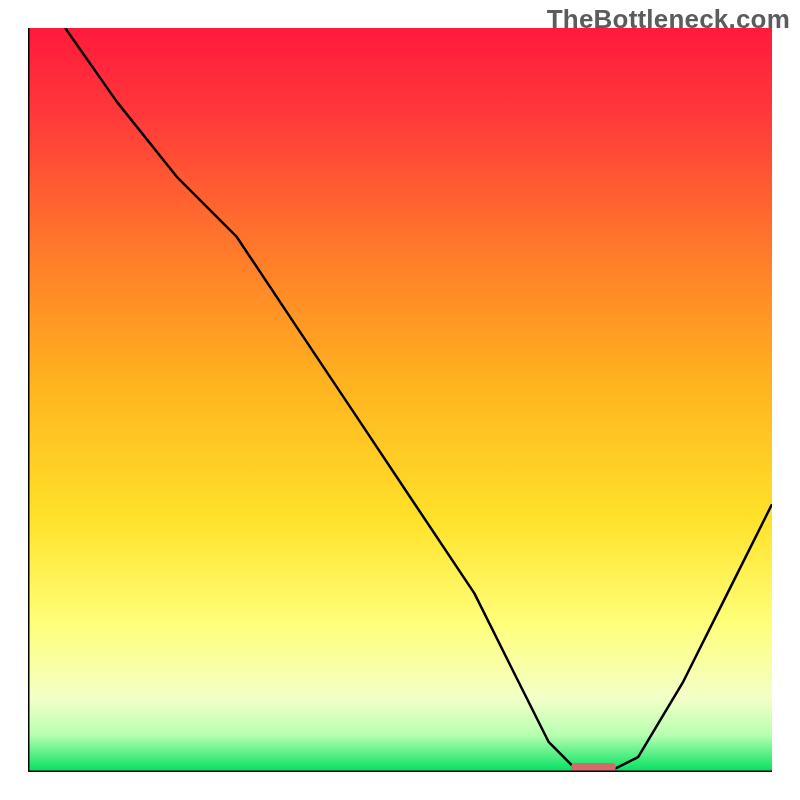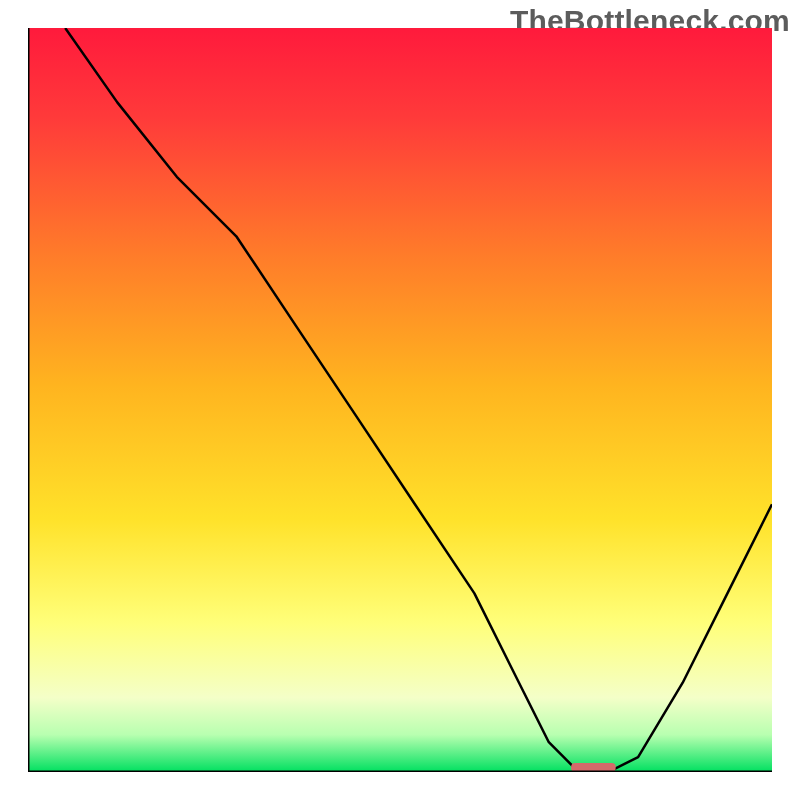"TheBottleneck.com" .watermark { font-size: 30px -> 26px }
